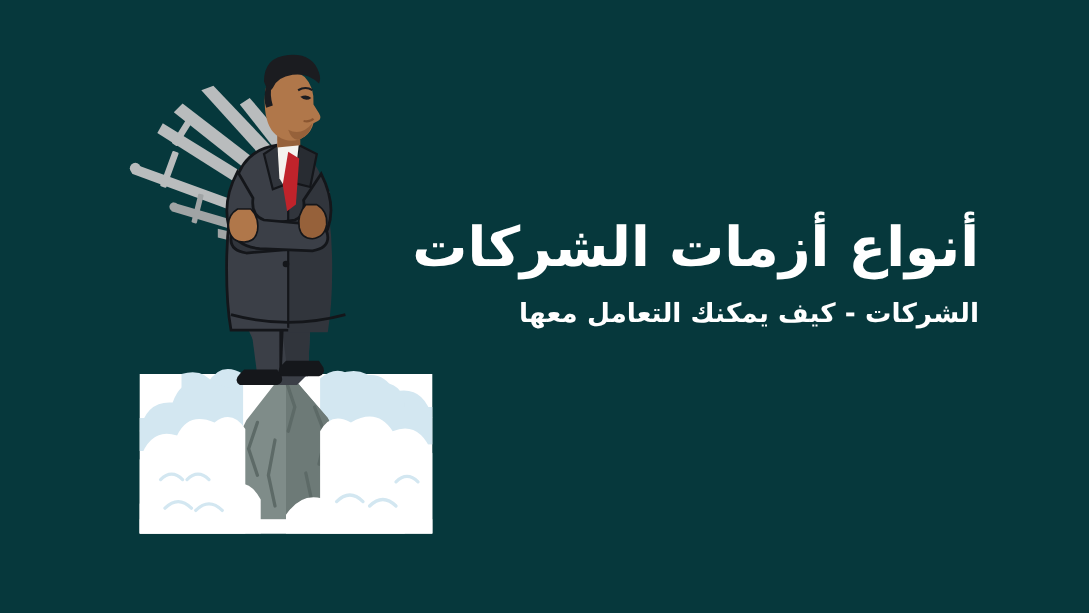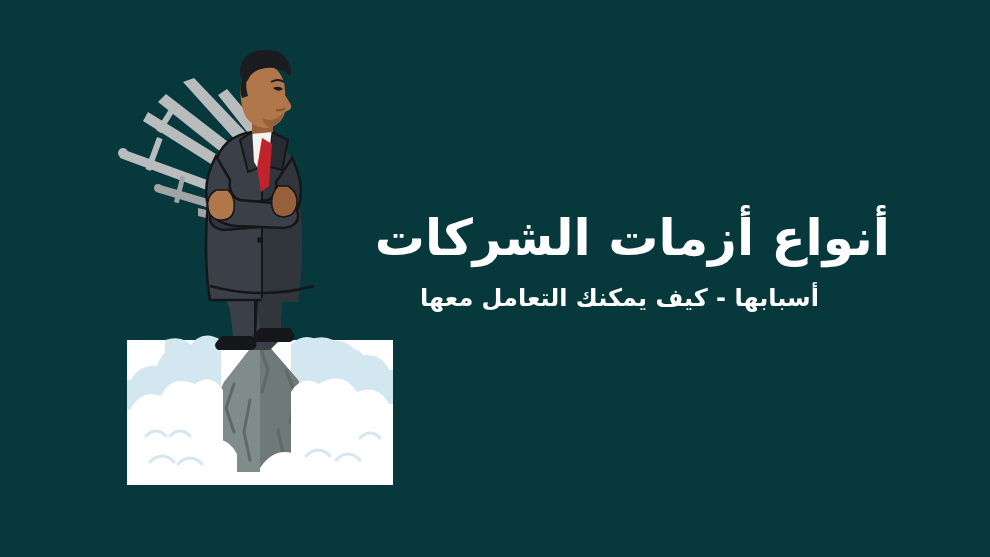"أنواع أزمات الشركات" #text-block { text-align: left -> right; top: 210px -> 197px }
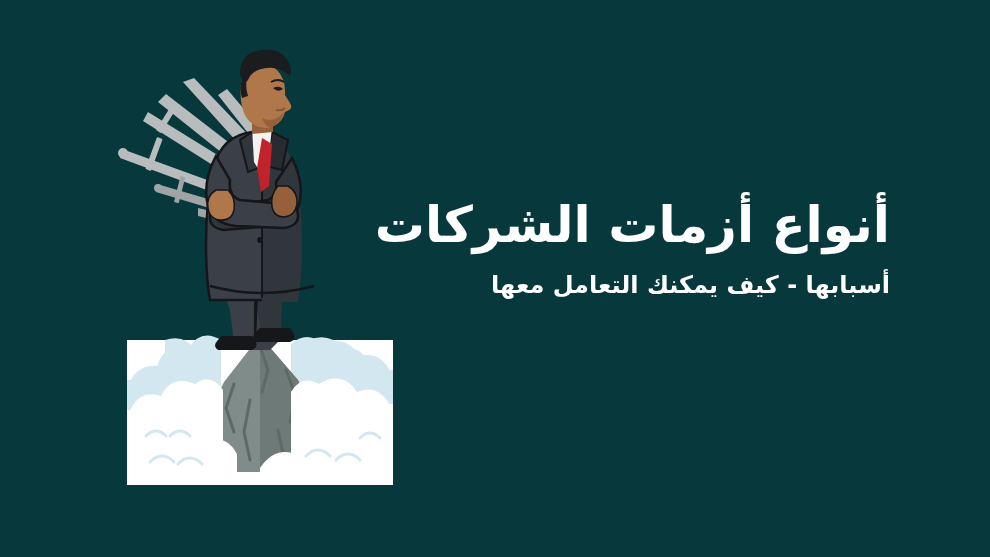"أسبابها - كيف يمكنك التعامل" p { text: أسبابها -> الشركات }
